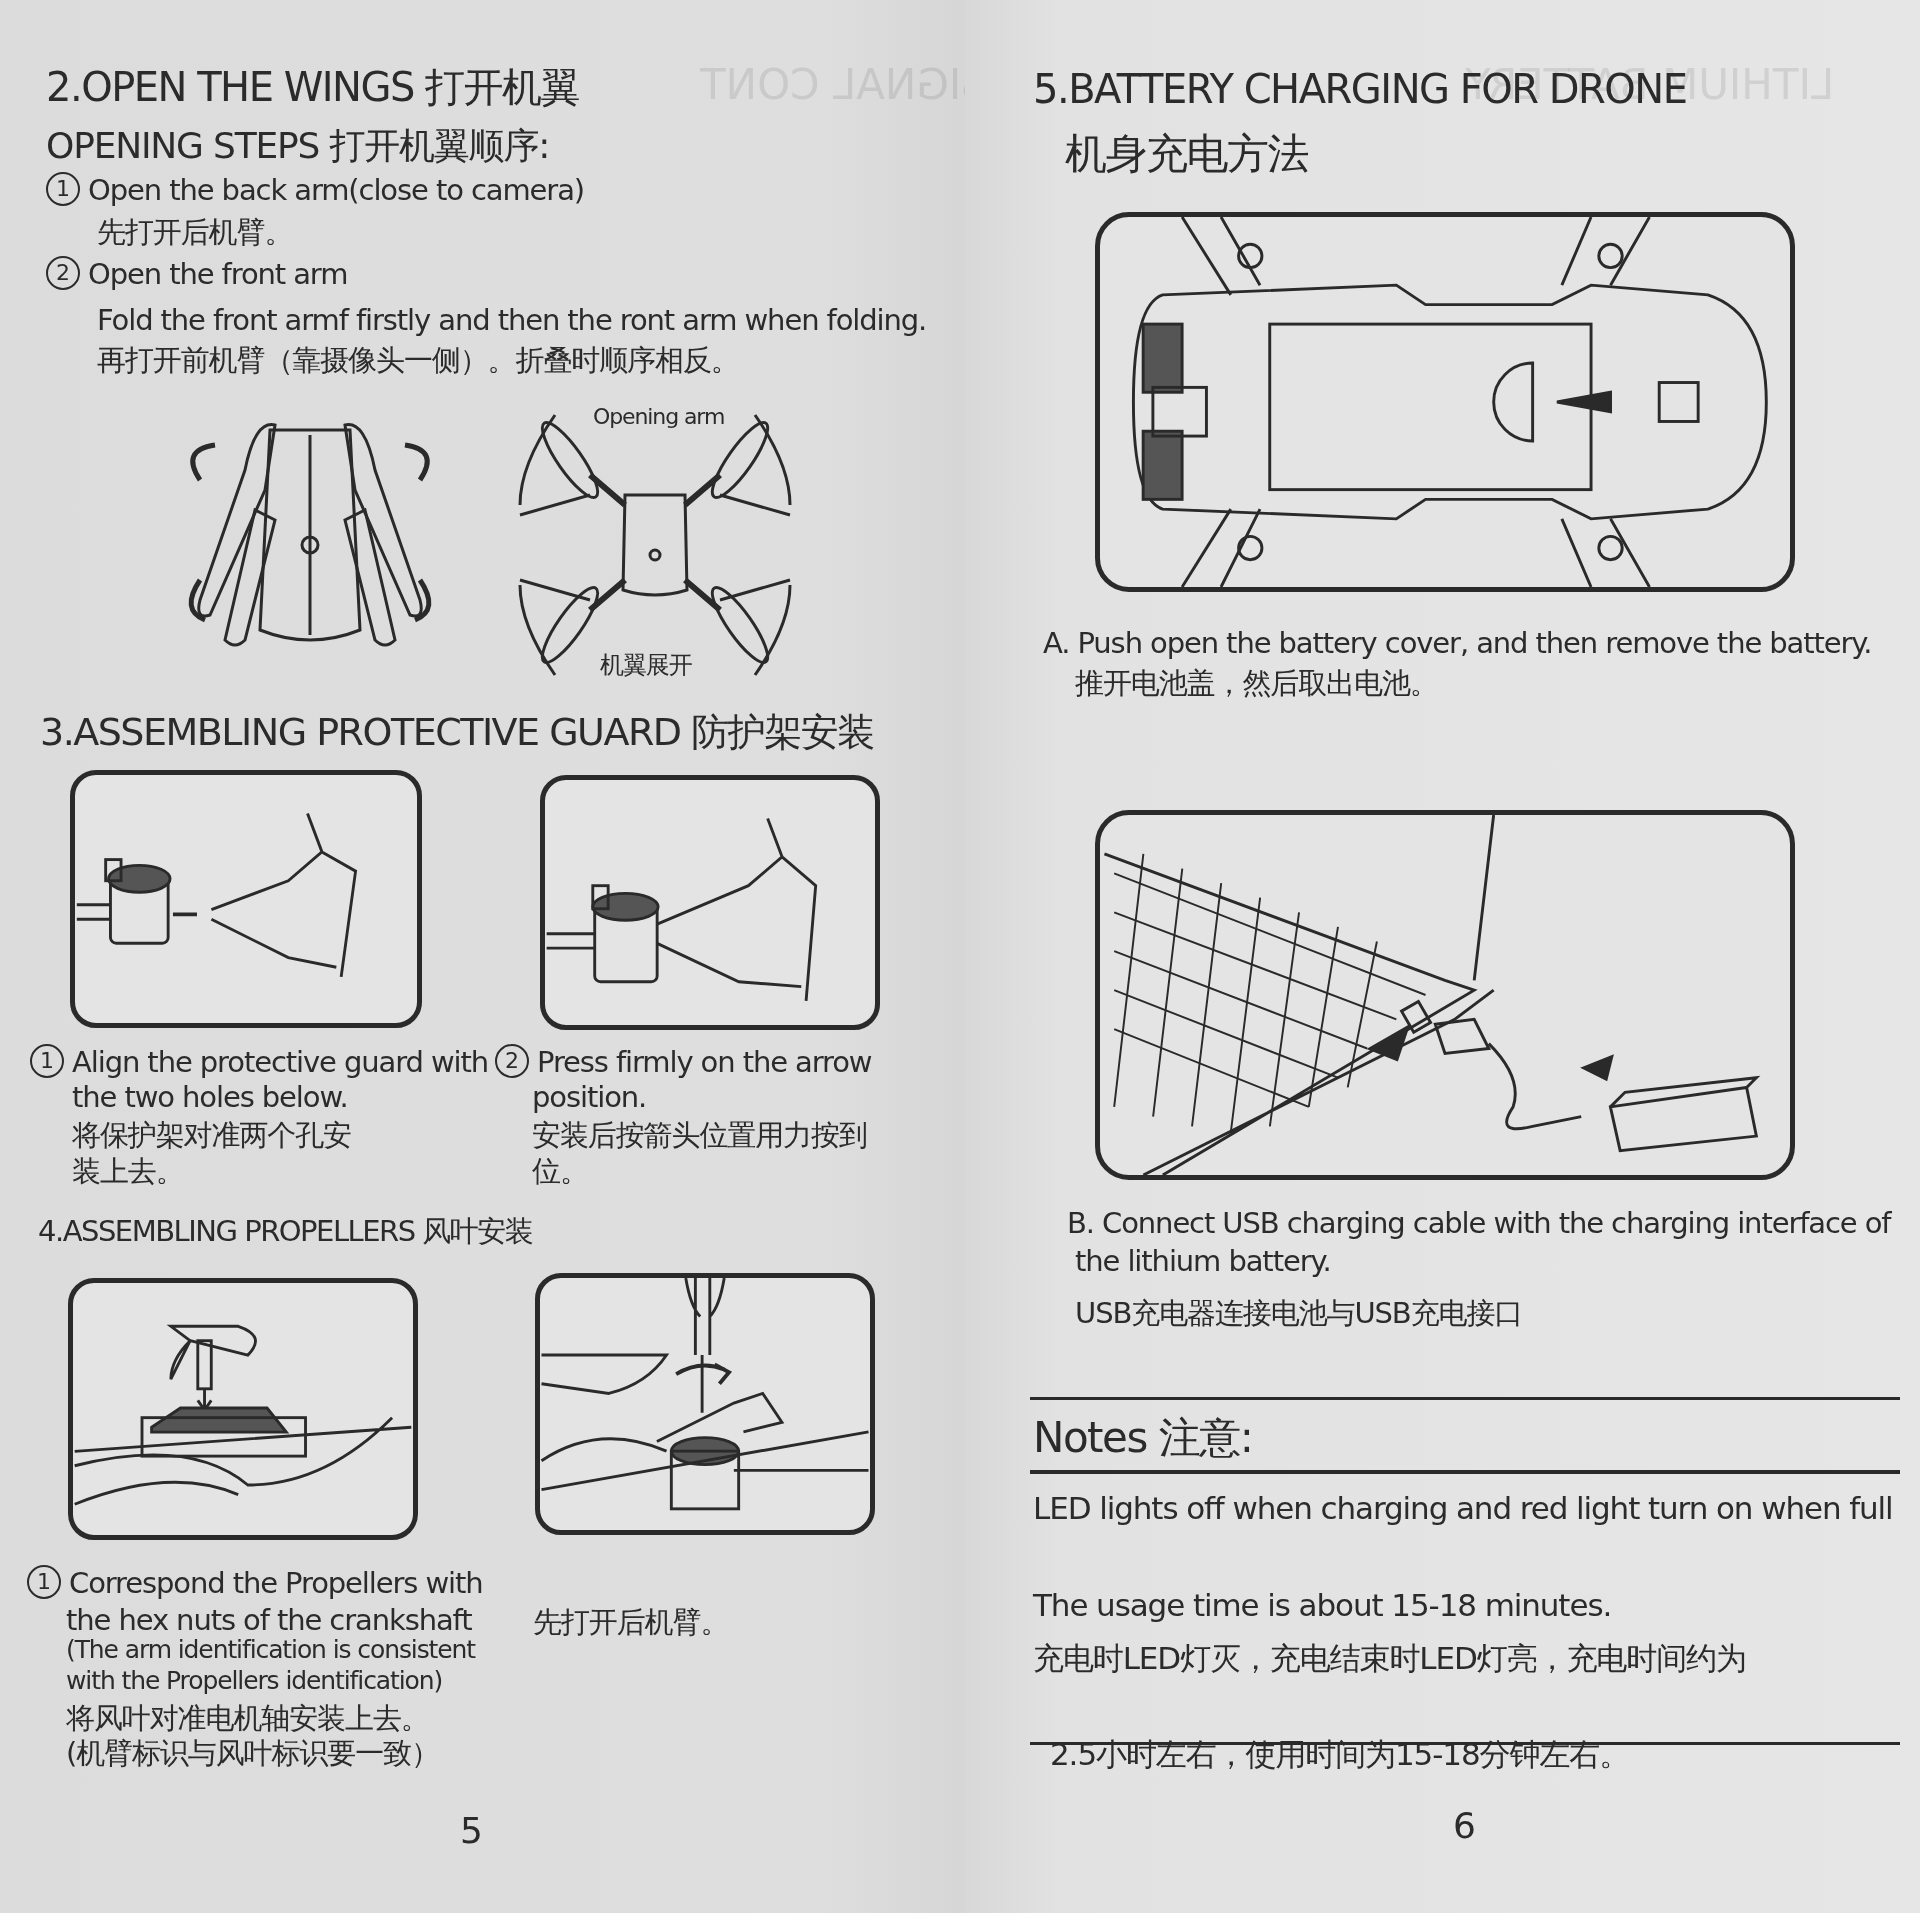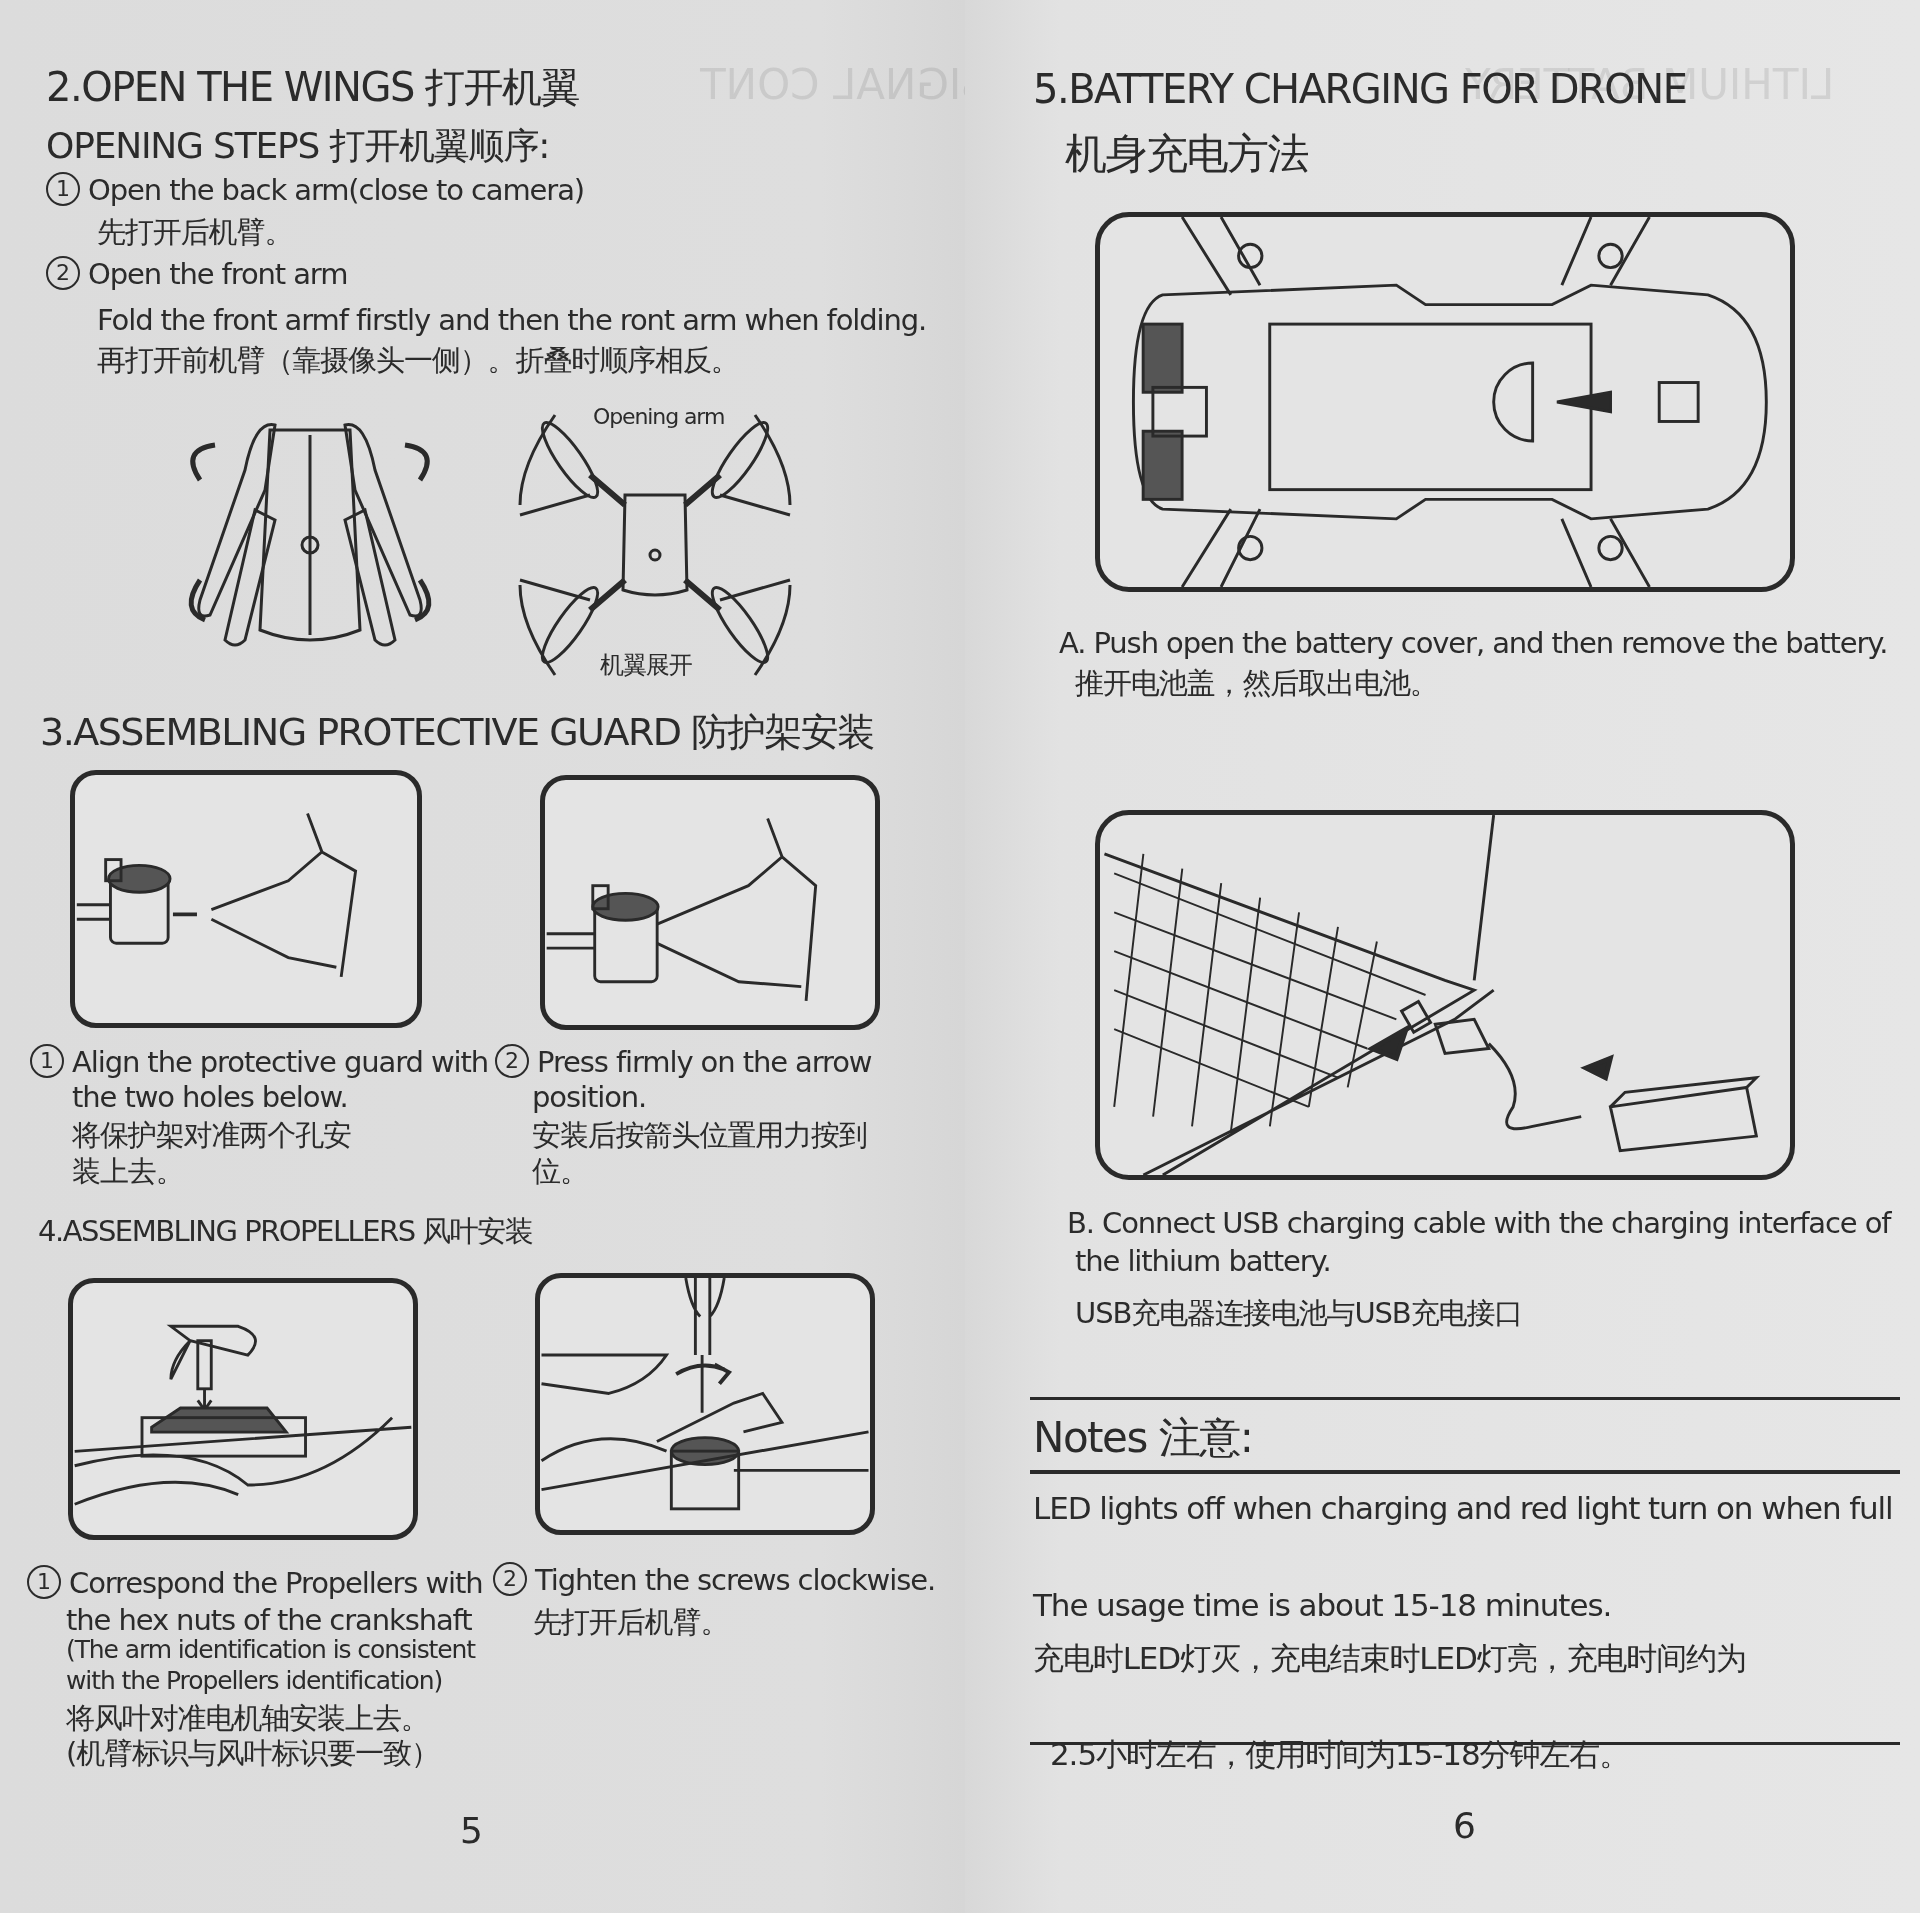"A. Push open the battery" div.abs { margin-left: 16px -> none }
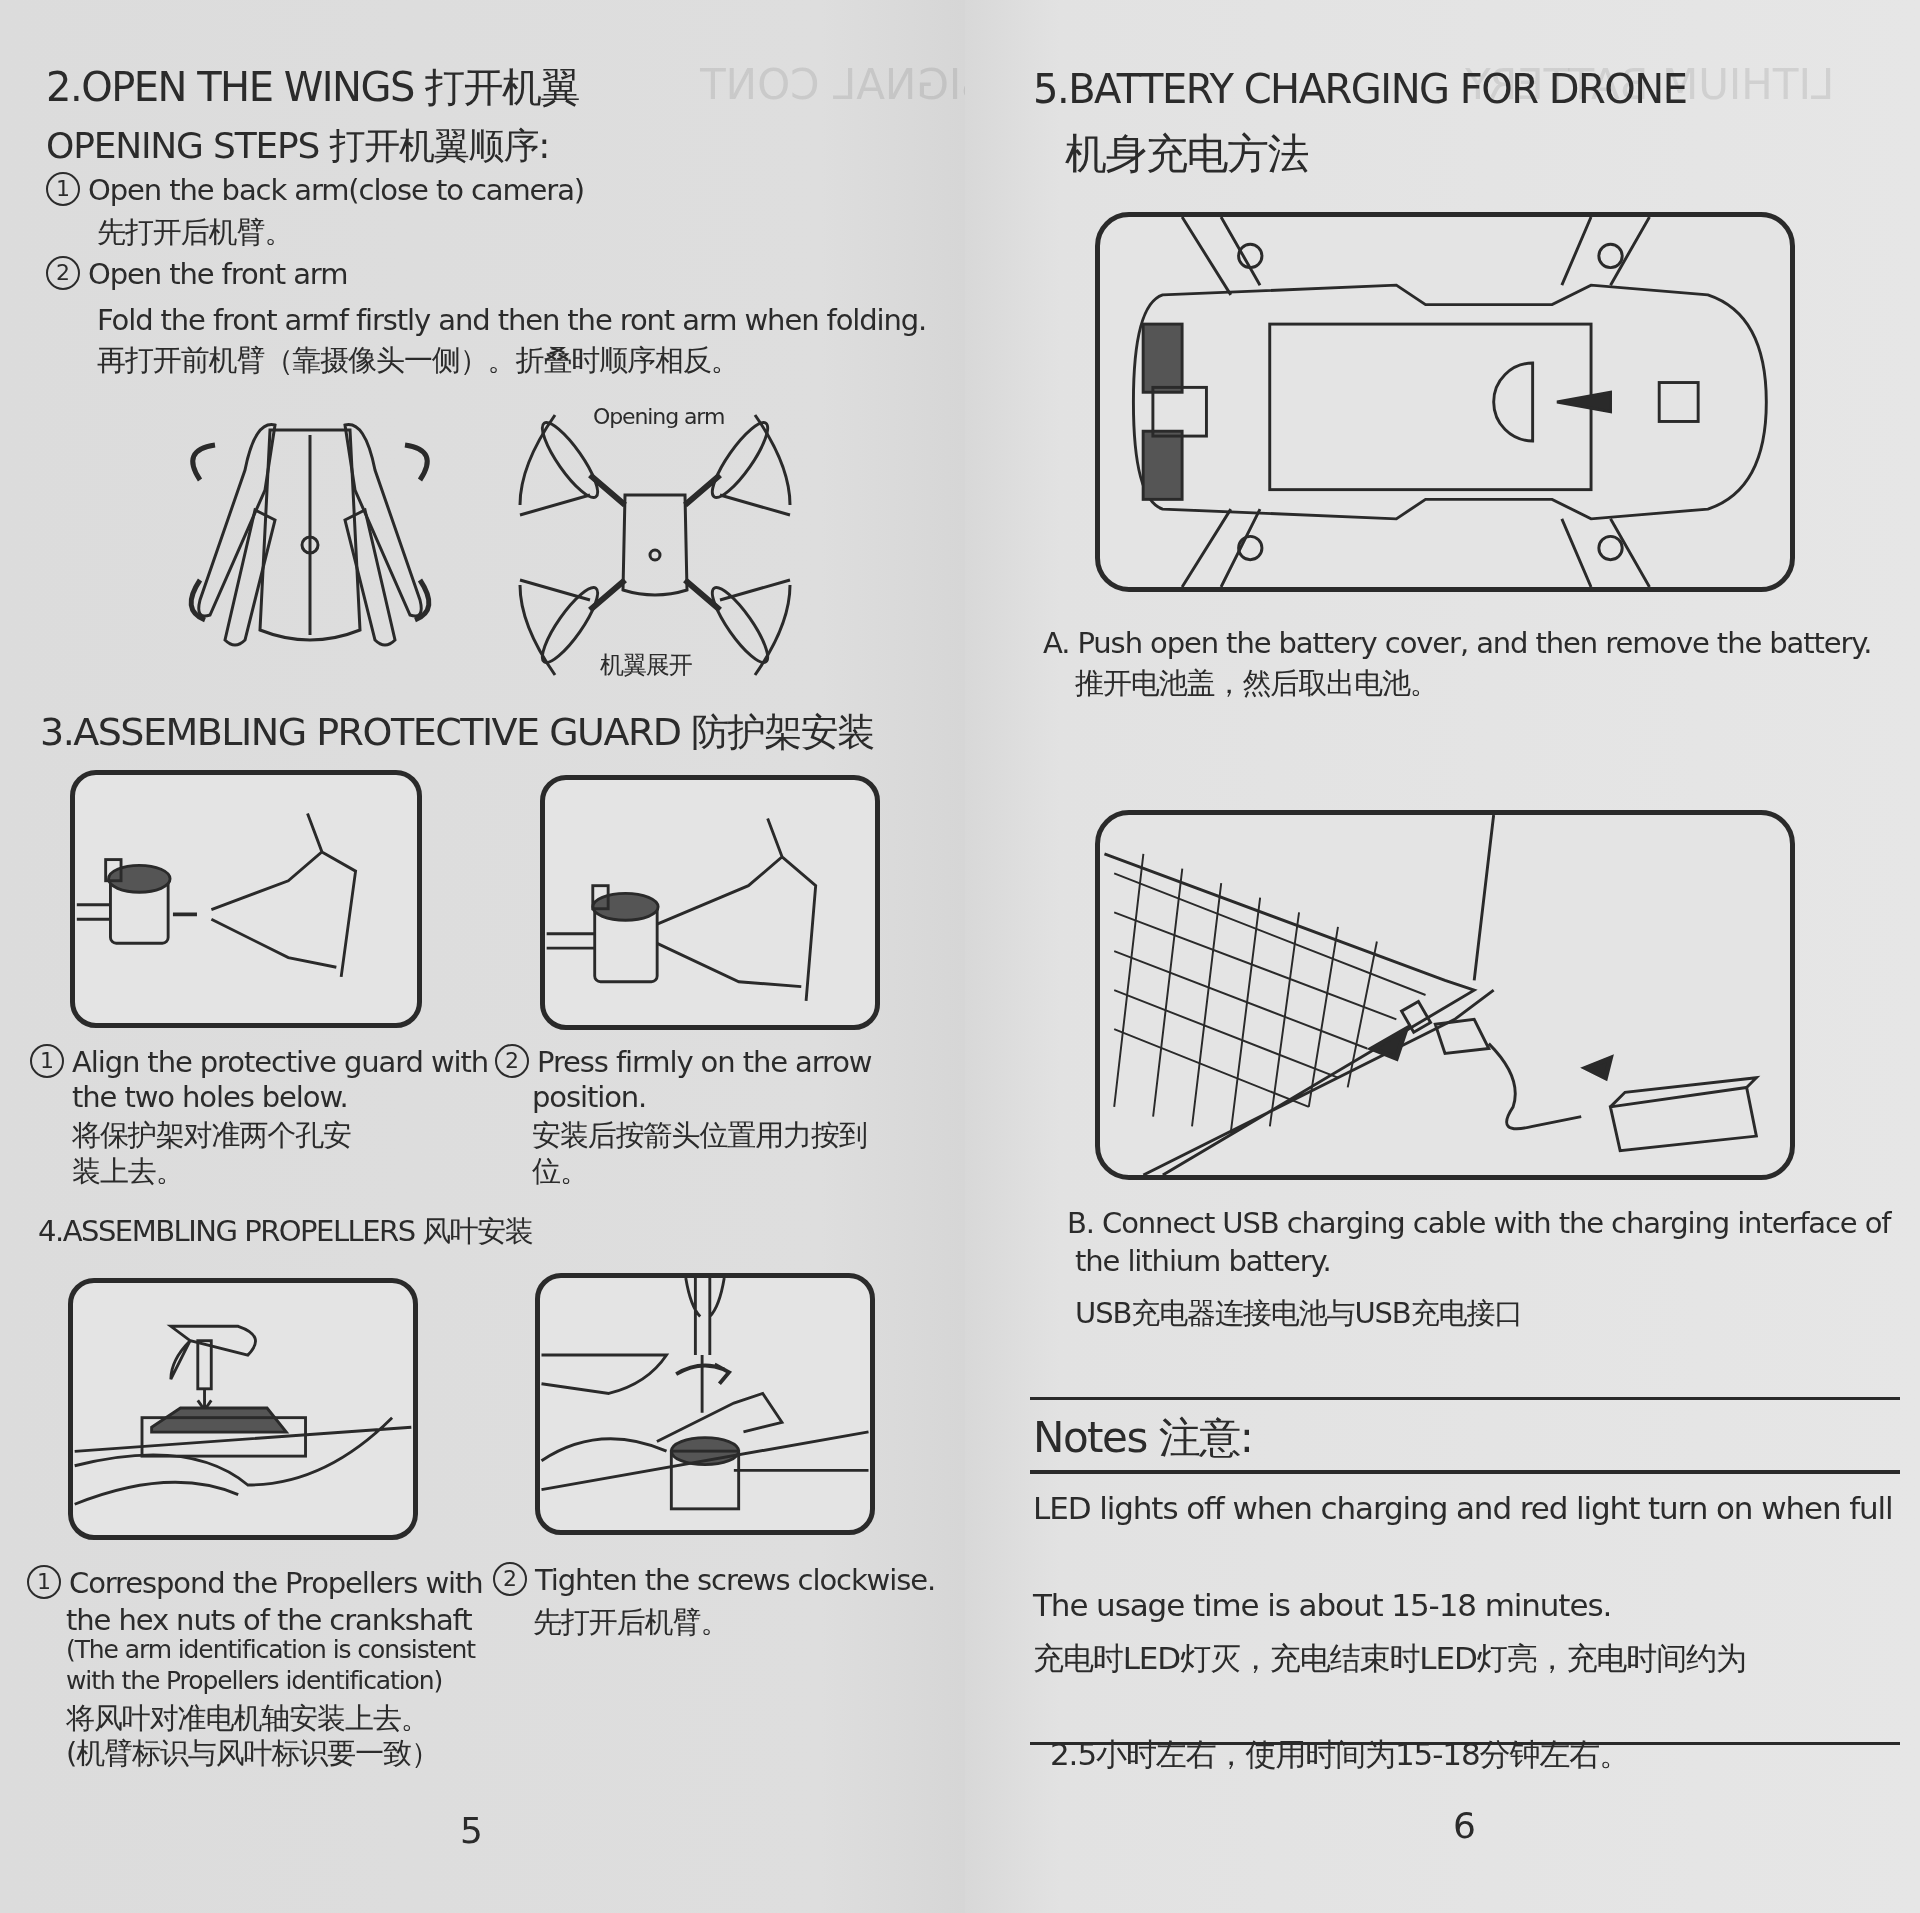"2 Tighten the screws clockwise." div.abs { html: <div><span>2</span><span>Tighten the screws clockwise.</span></div> -> none }
